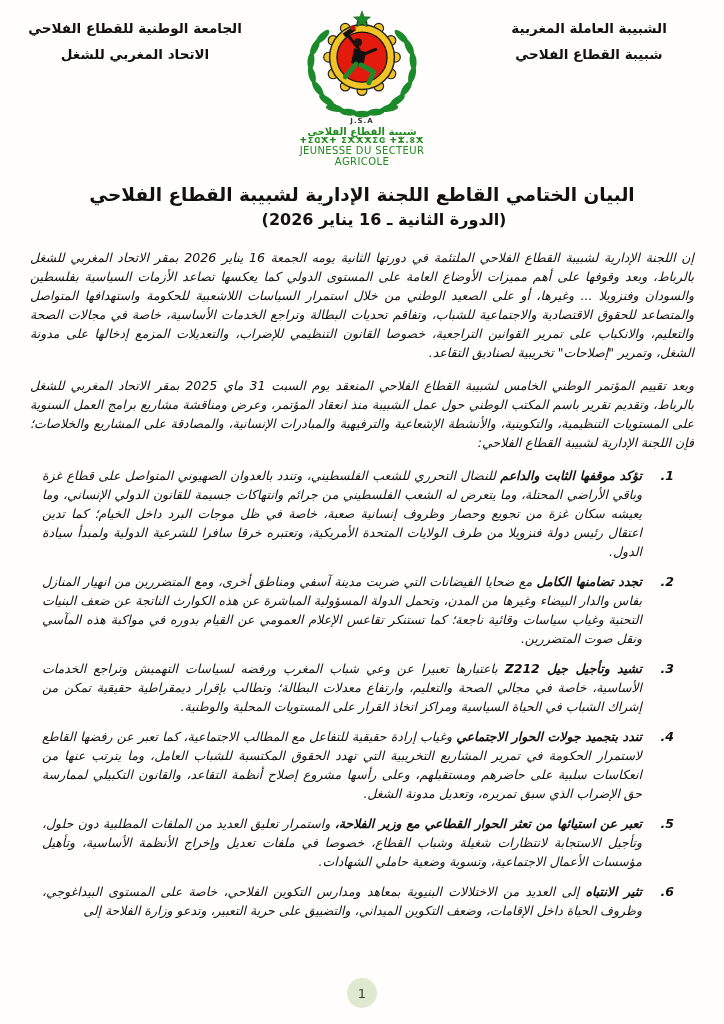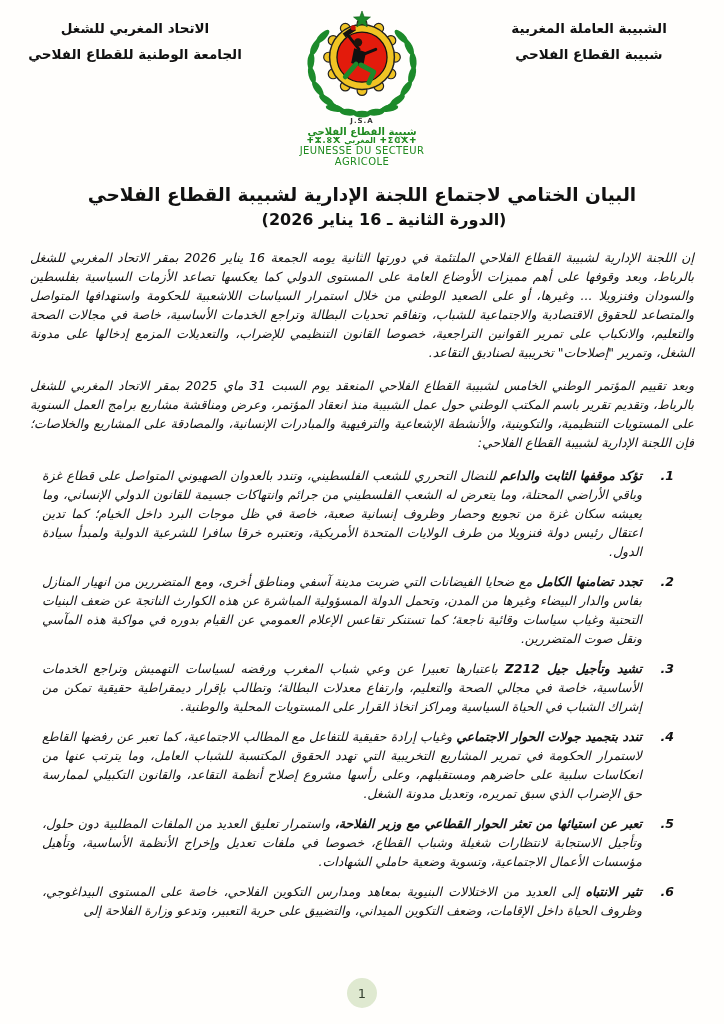"الاتحاد المغربي للشغل" div { order: before "الجامعة الوطنية للقطاع الفلاحي" -> after "الجامعة الوطنية للقطاع الفلاحي" }
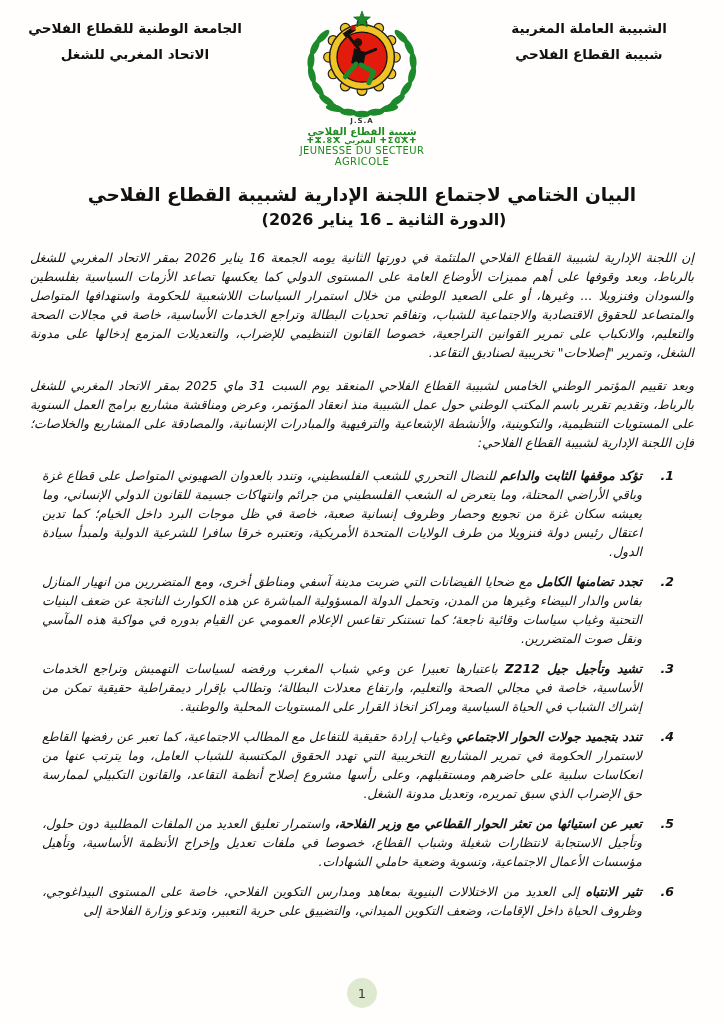"ⵜⵉⵛⵅⵜ المغربي ⵜⵣ.ⵓⵅ" div.logo-tif { text: المغربي -> ⵉⵅⵅⵅⵉⵛ }
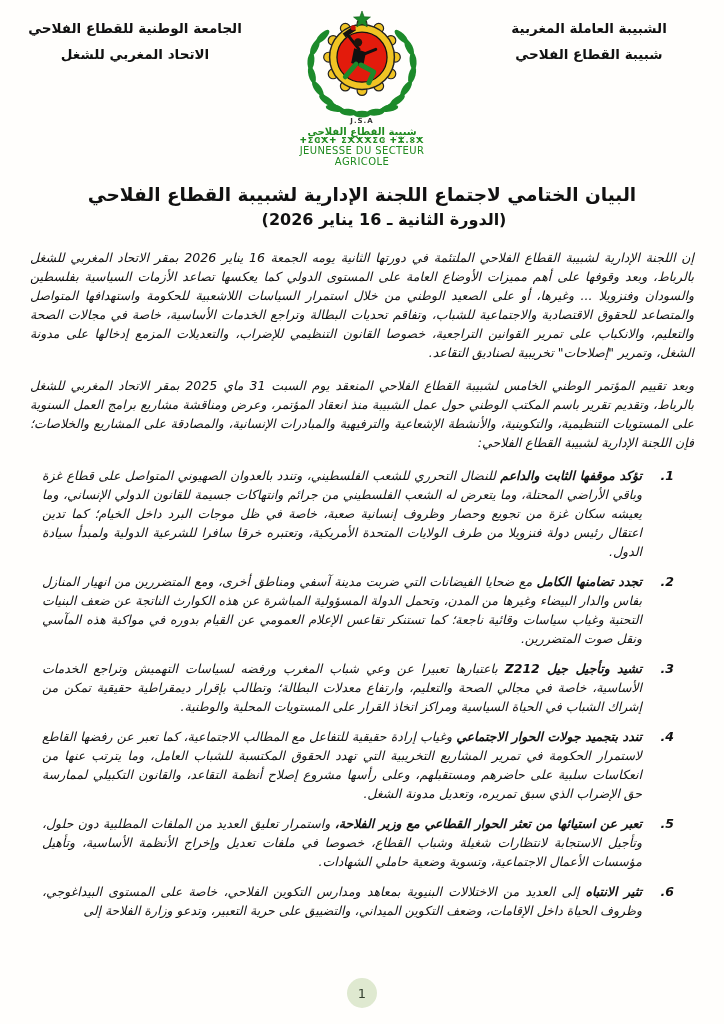"البيان الختامي لاجتماع اللجنة الإدارية" div.title-main { text: لاجتماع -> القاطع }
